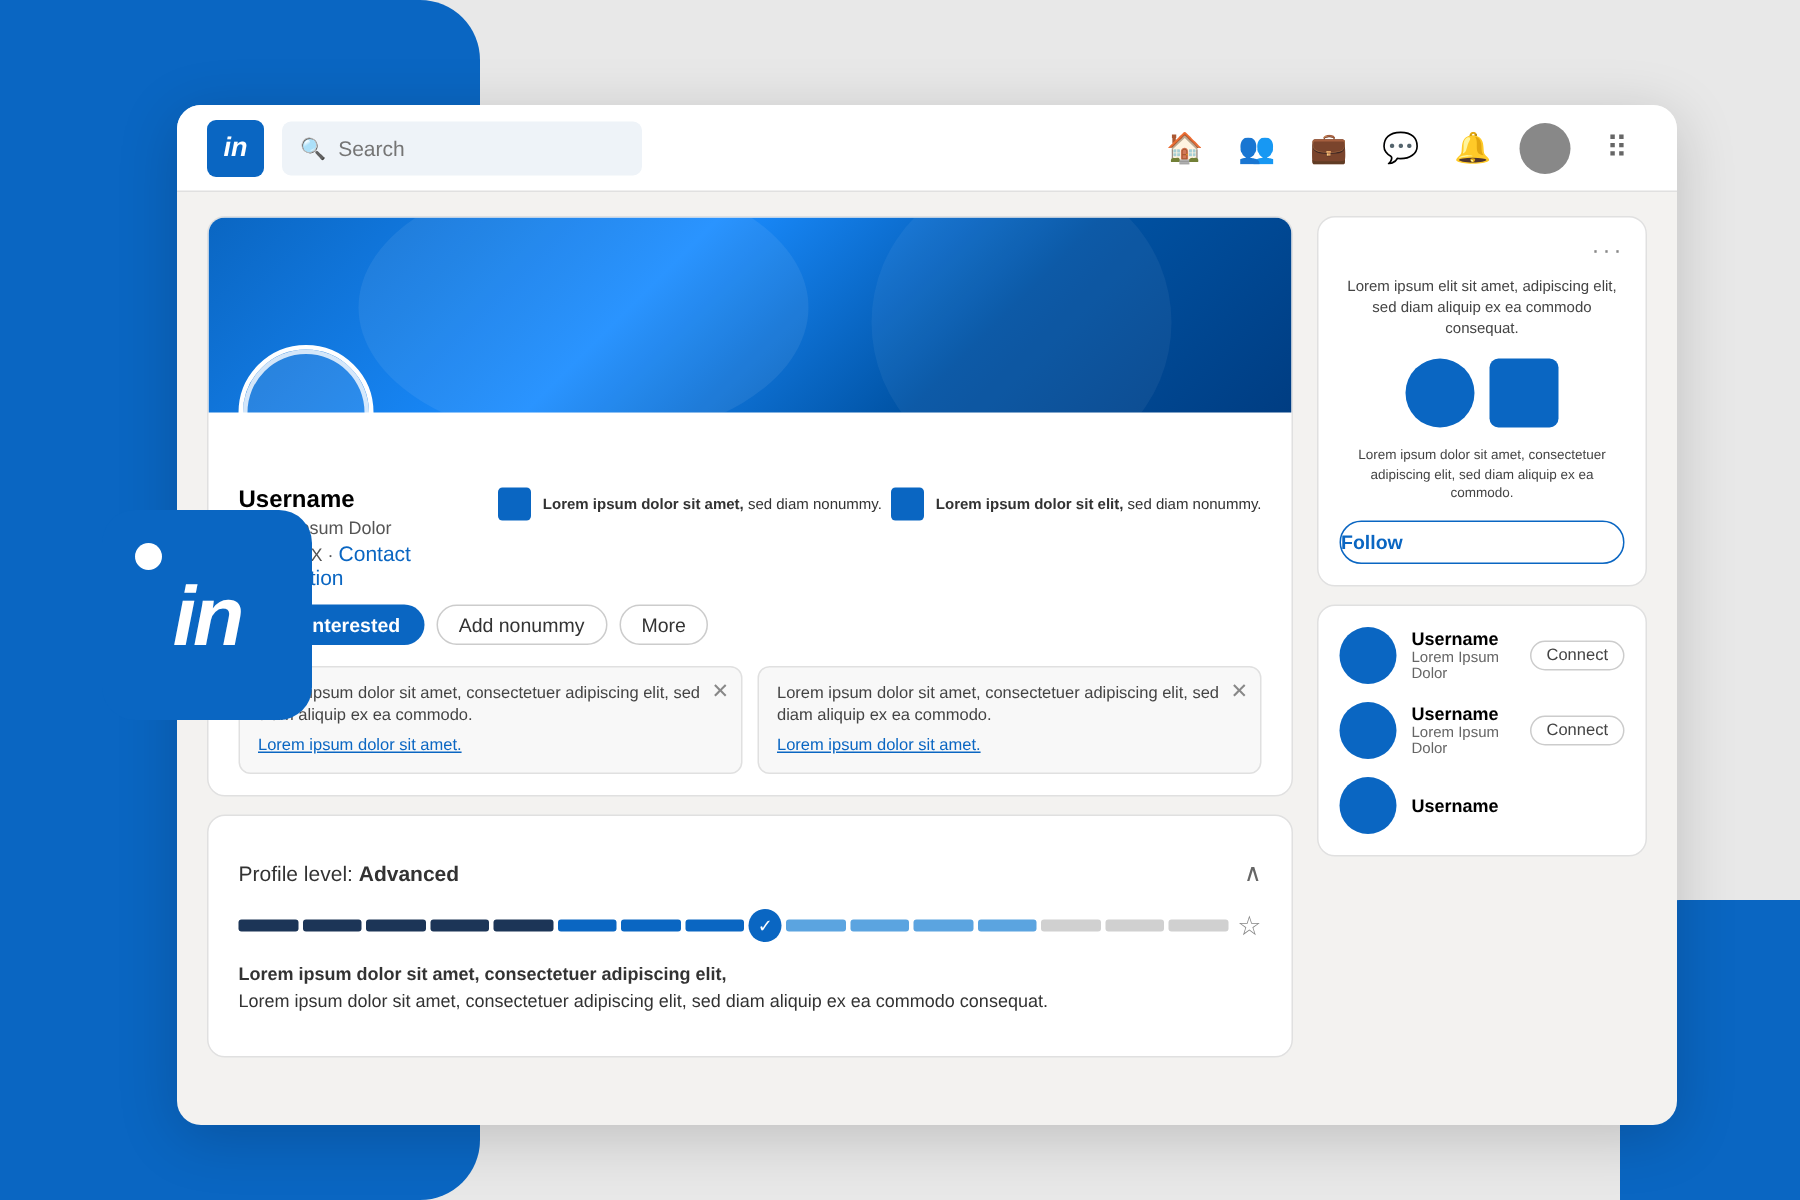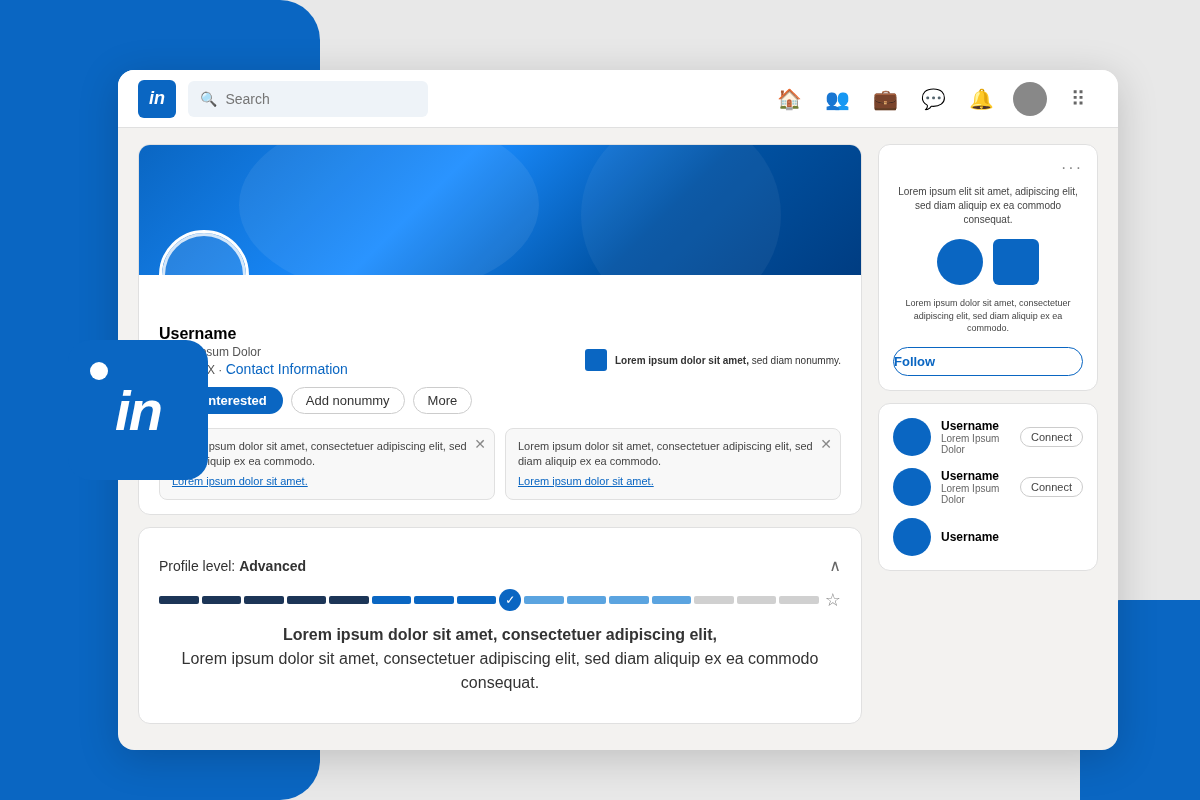"Lorem ipsum dolor sit amet, sed" .profile-side-items { margin-top: 24px -> none }
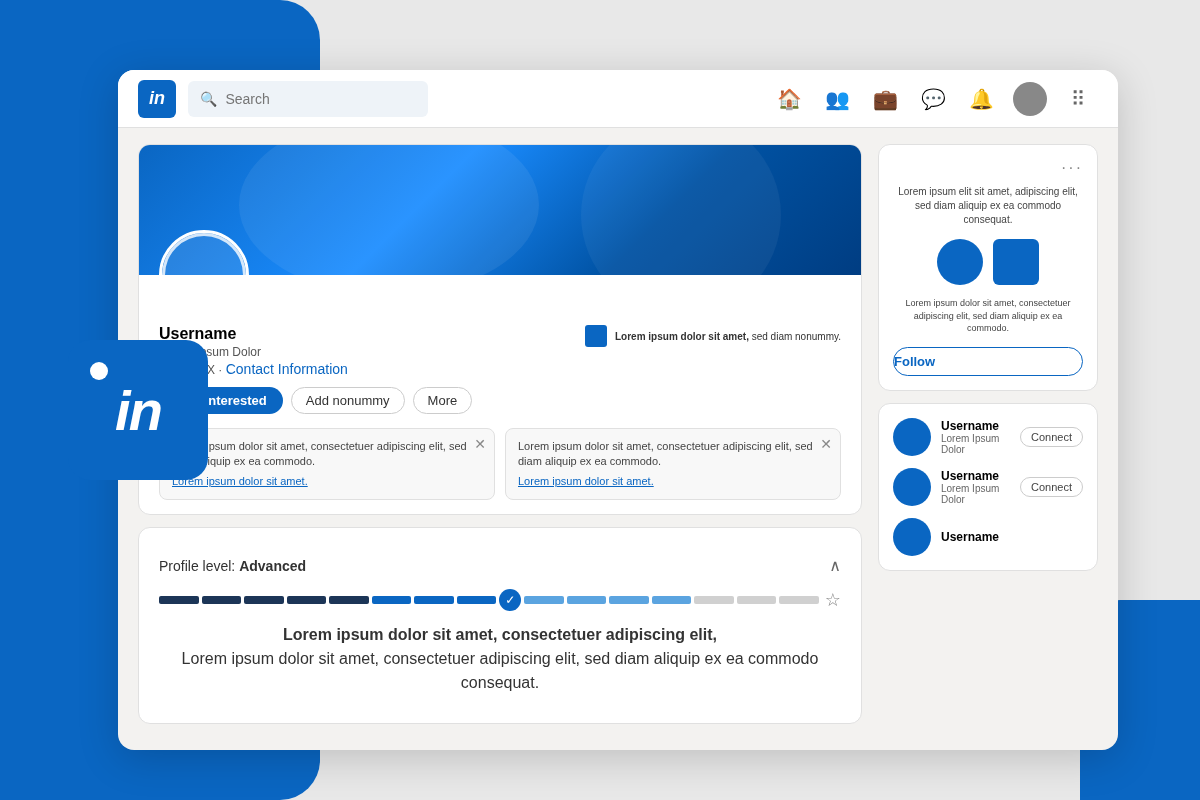"Lorem ipsum dolor sit elit," div.profile-side-item { html: none -> <div> <div></div> <div> <strong>Lorem ipsum dolor sit elit,</strong> <span>sed diam nonummy.</span> </div> </div> }
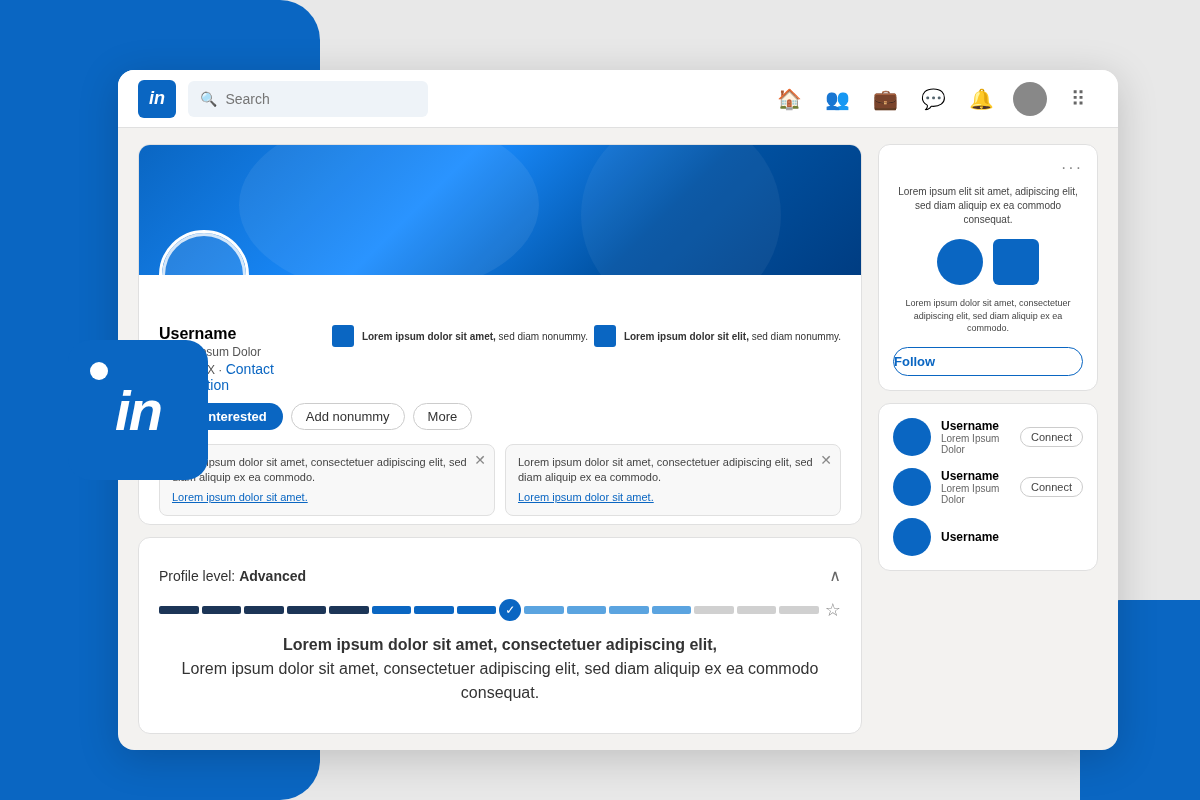"Lorem ipsum dolor sit amet, consectetuer adipiscing elit," .profile-level-desc { font-size: 16px -> 12px; text-align: center -> none }
